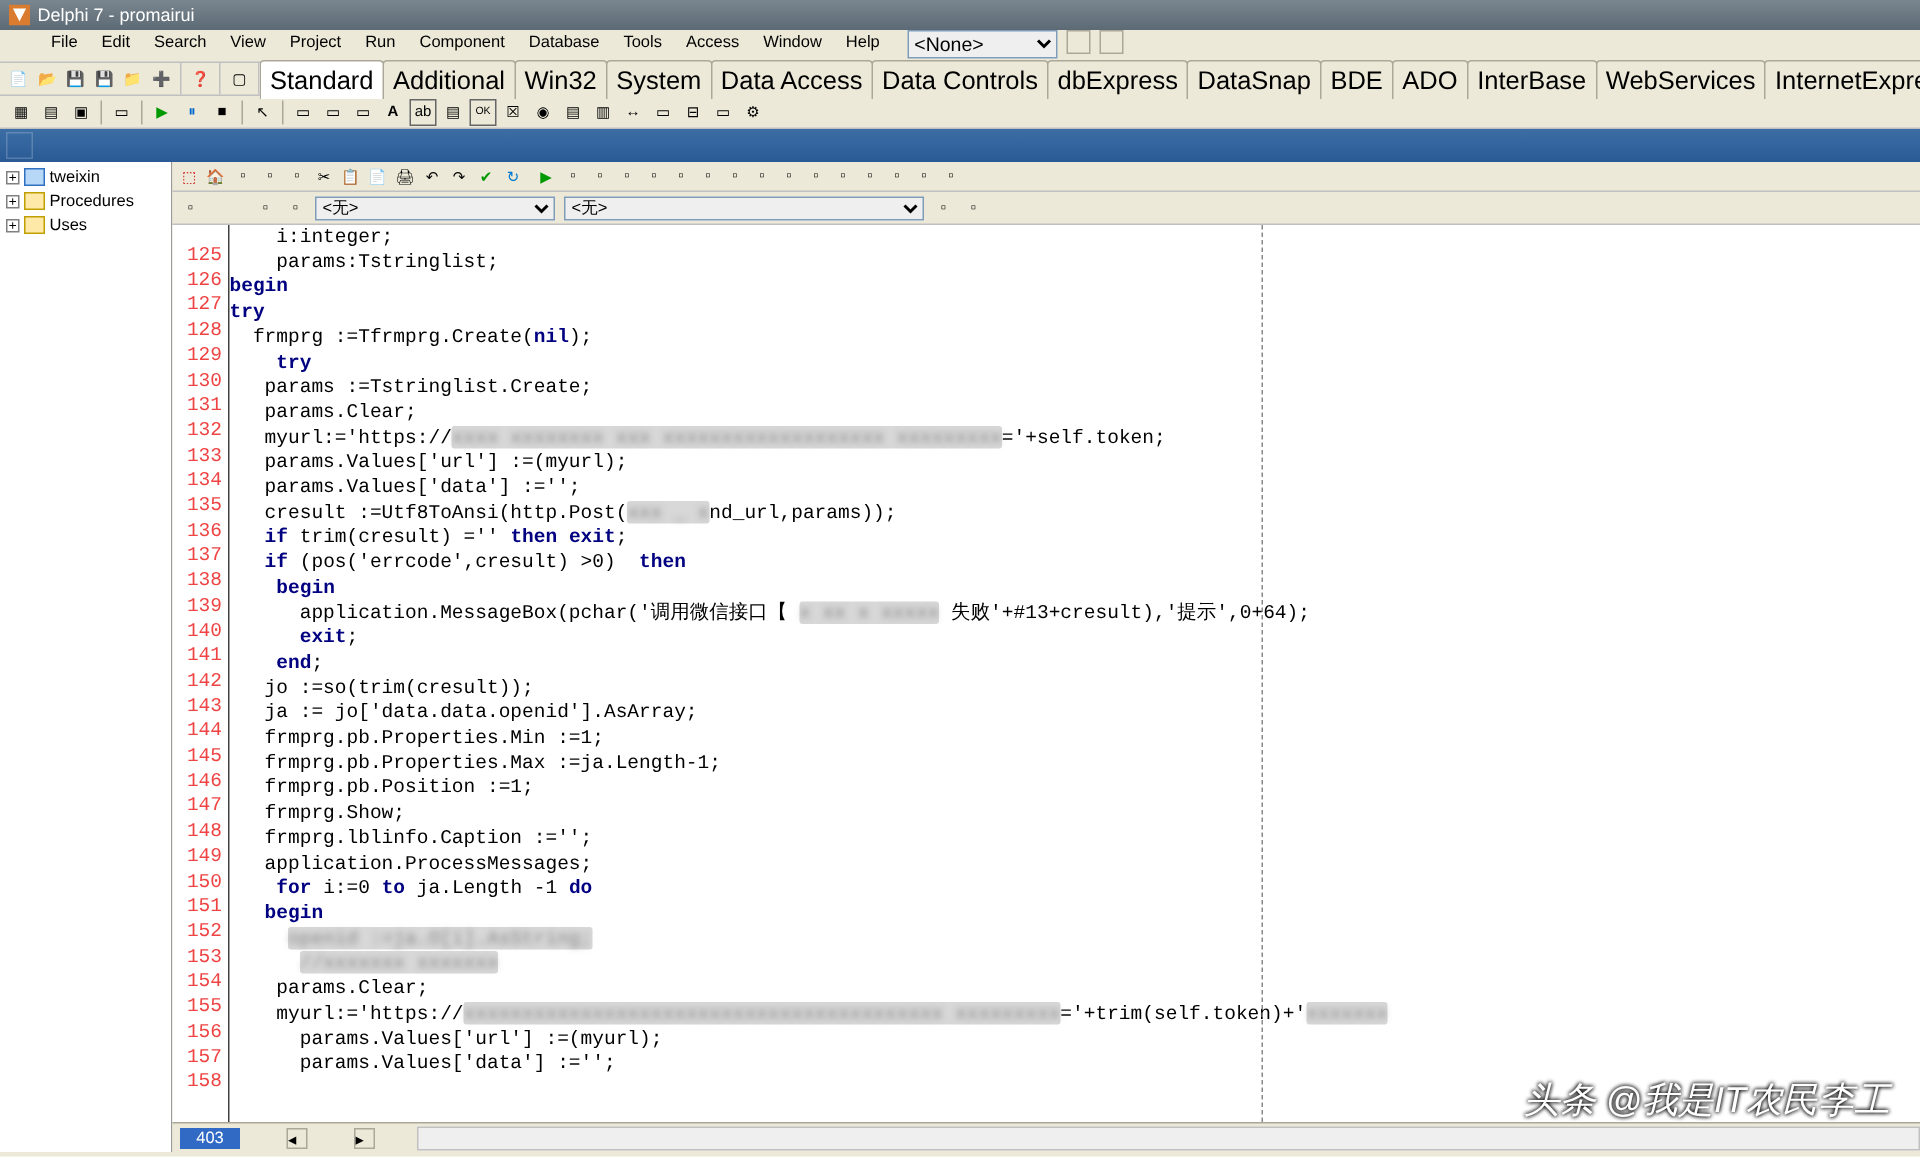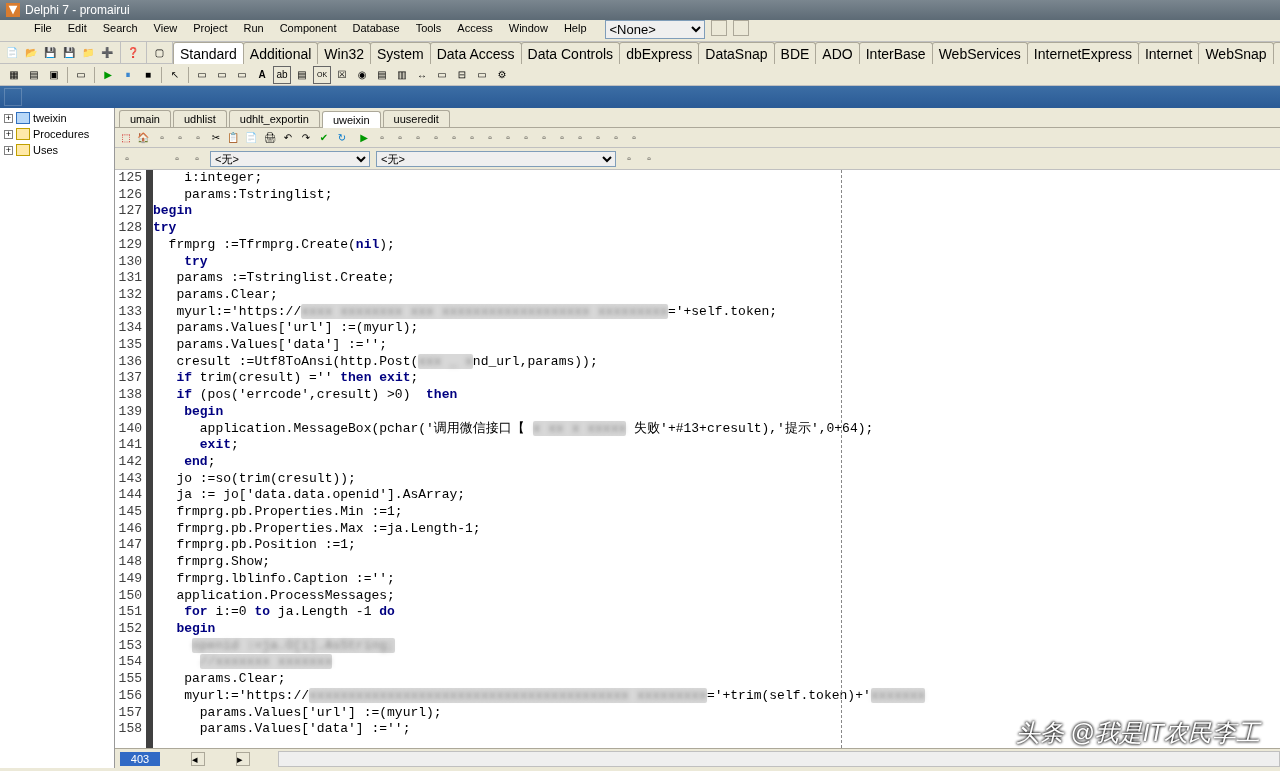"Standard" .palette-tabs .tab { font-size: 14px -> 17px }
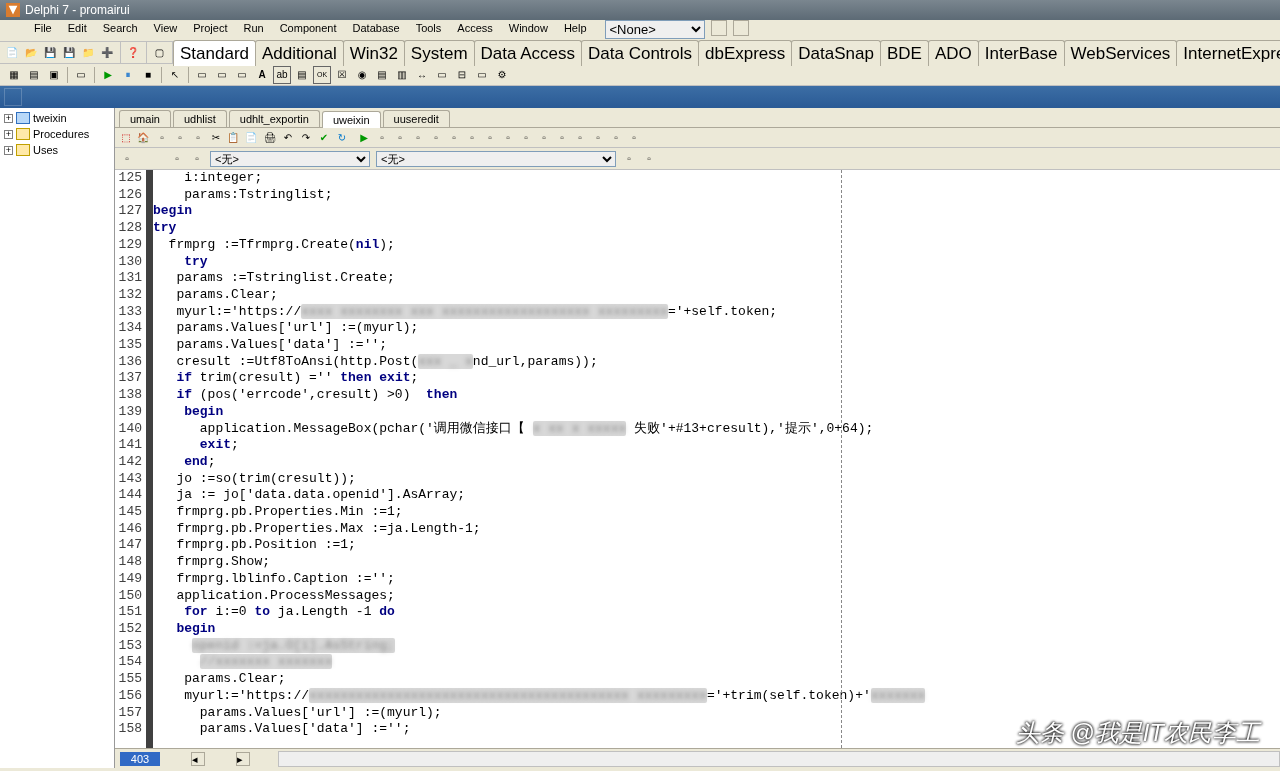"umain" div.filetabs { html: <div> <div>umain</div> <div>udhlist</div> <div>udhlt_exportin</div> <div>uweixin</div> <div>uuseredit</div> </div> -> none }
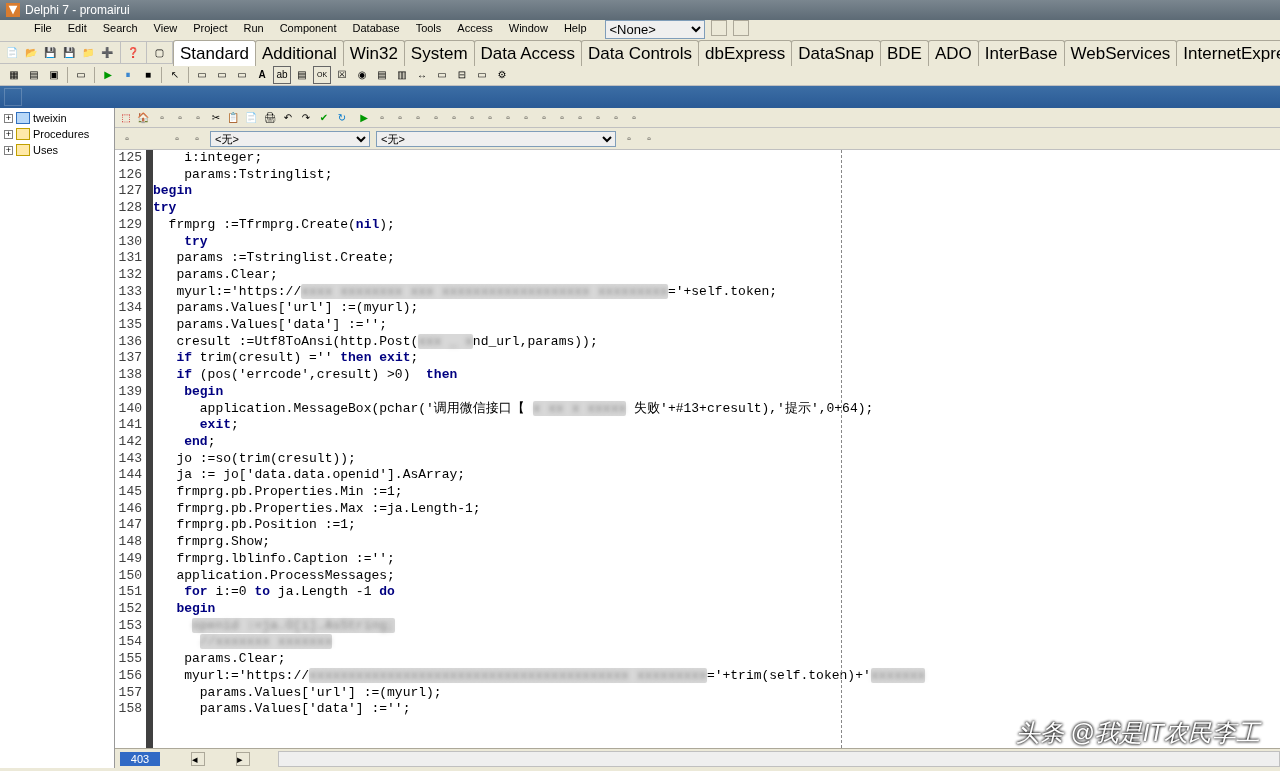"125 126 127 128 129" .gutter { border-right: 7px solid #404040 -> 1px solid #404040; color: #404040 -> #ef4444; padding-top: 0 -> 12px }
